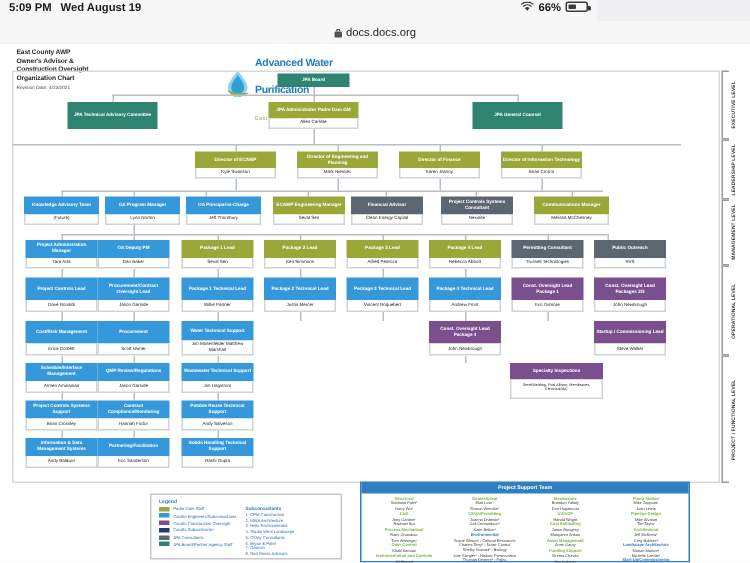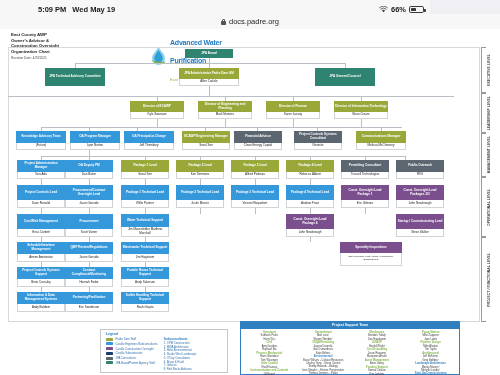"5:09 PM" .statusbar { align-items: flex-end -> flex-start; padding-left: 32px -> none }
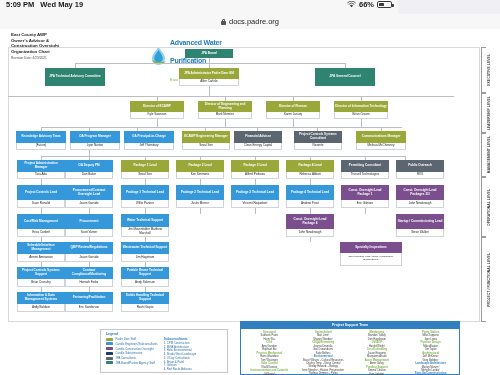"Wed May 19" span { text: May -> August }
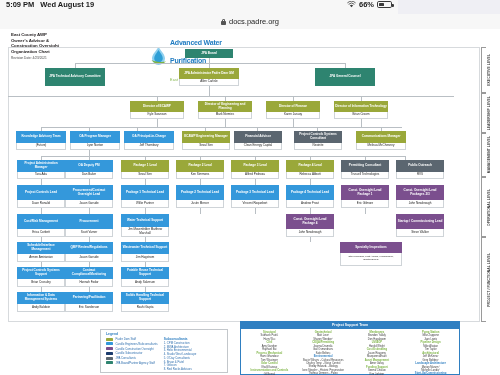"docs.padre.org" span { text: docs.padre.org -> docs.docs.org }
